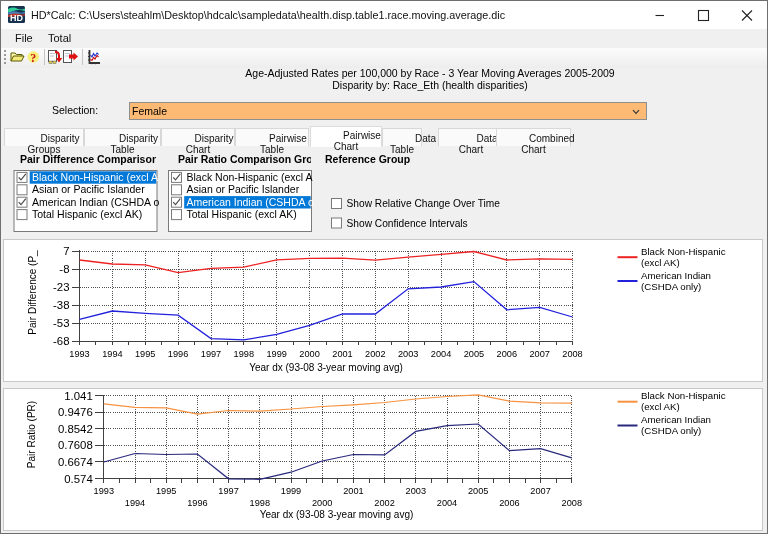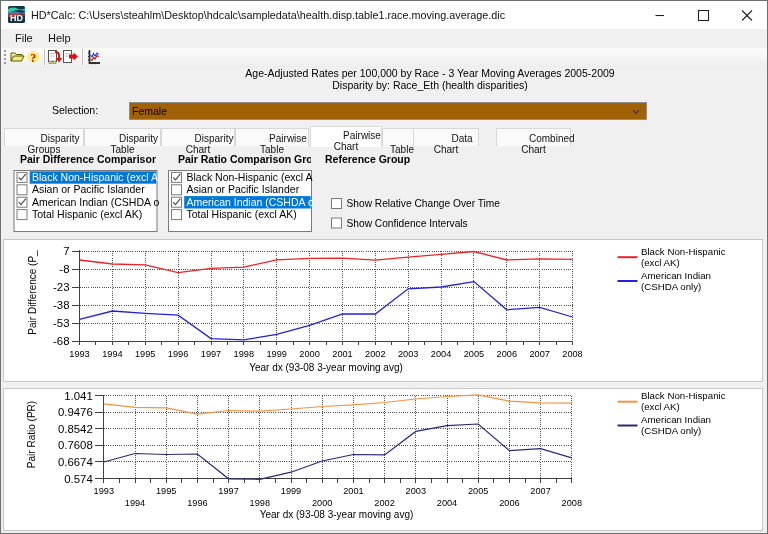"Help" span.menu-item { text: Help -> Total }
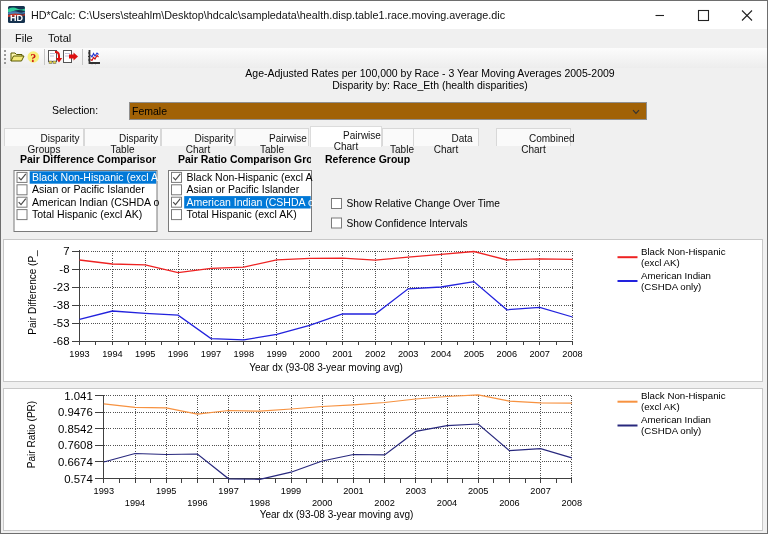"Female" .combo { background: #a16207 -> #fdba74 }
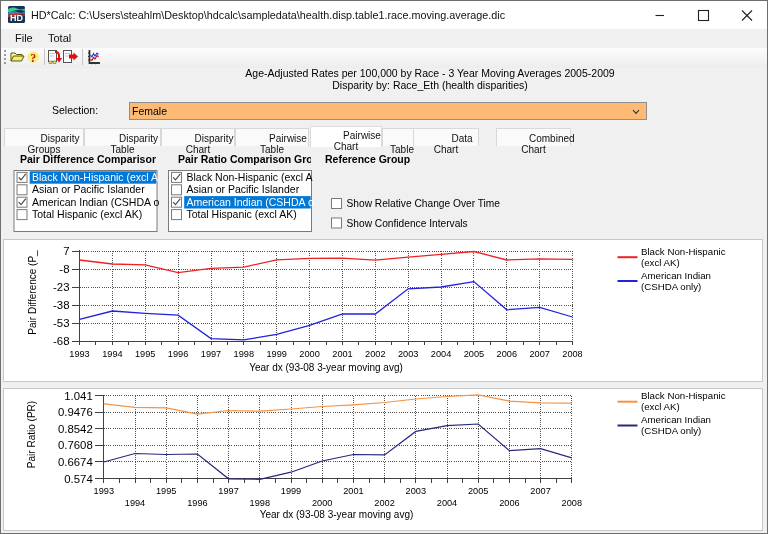"Data Chart" div.tab { left: 412px -> 437px }
